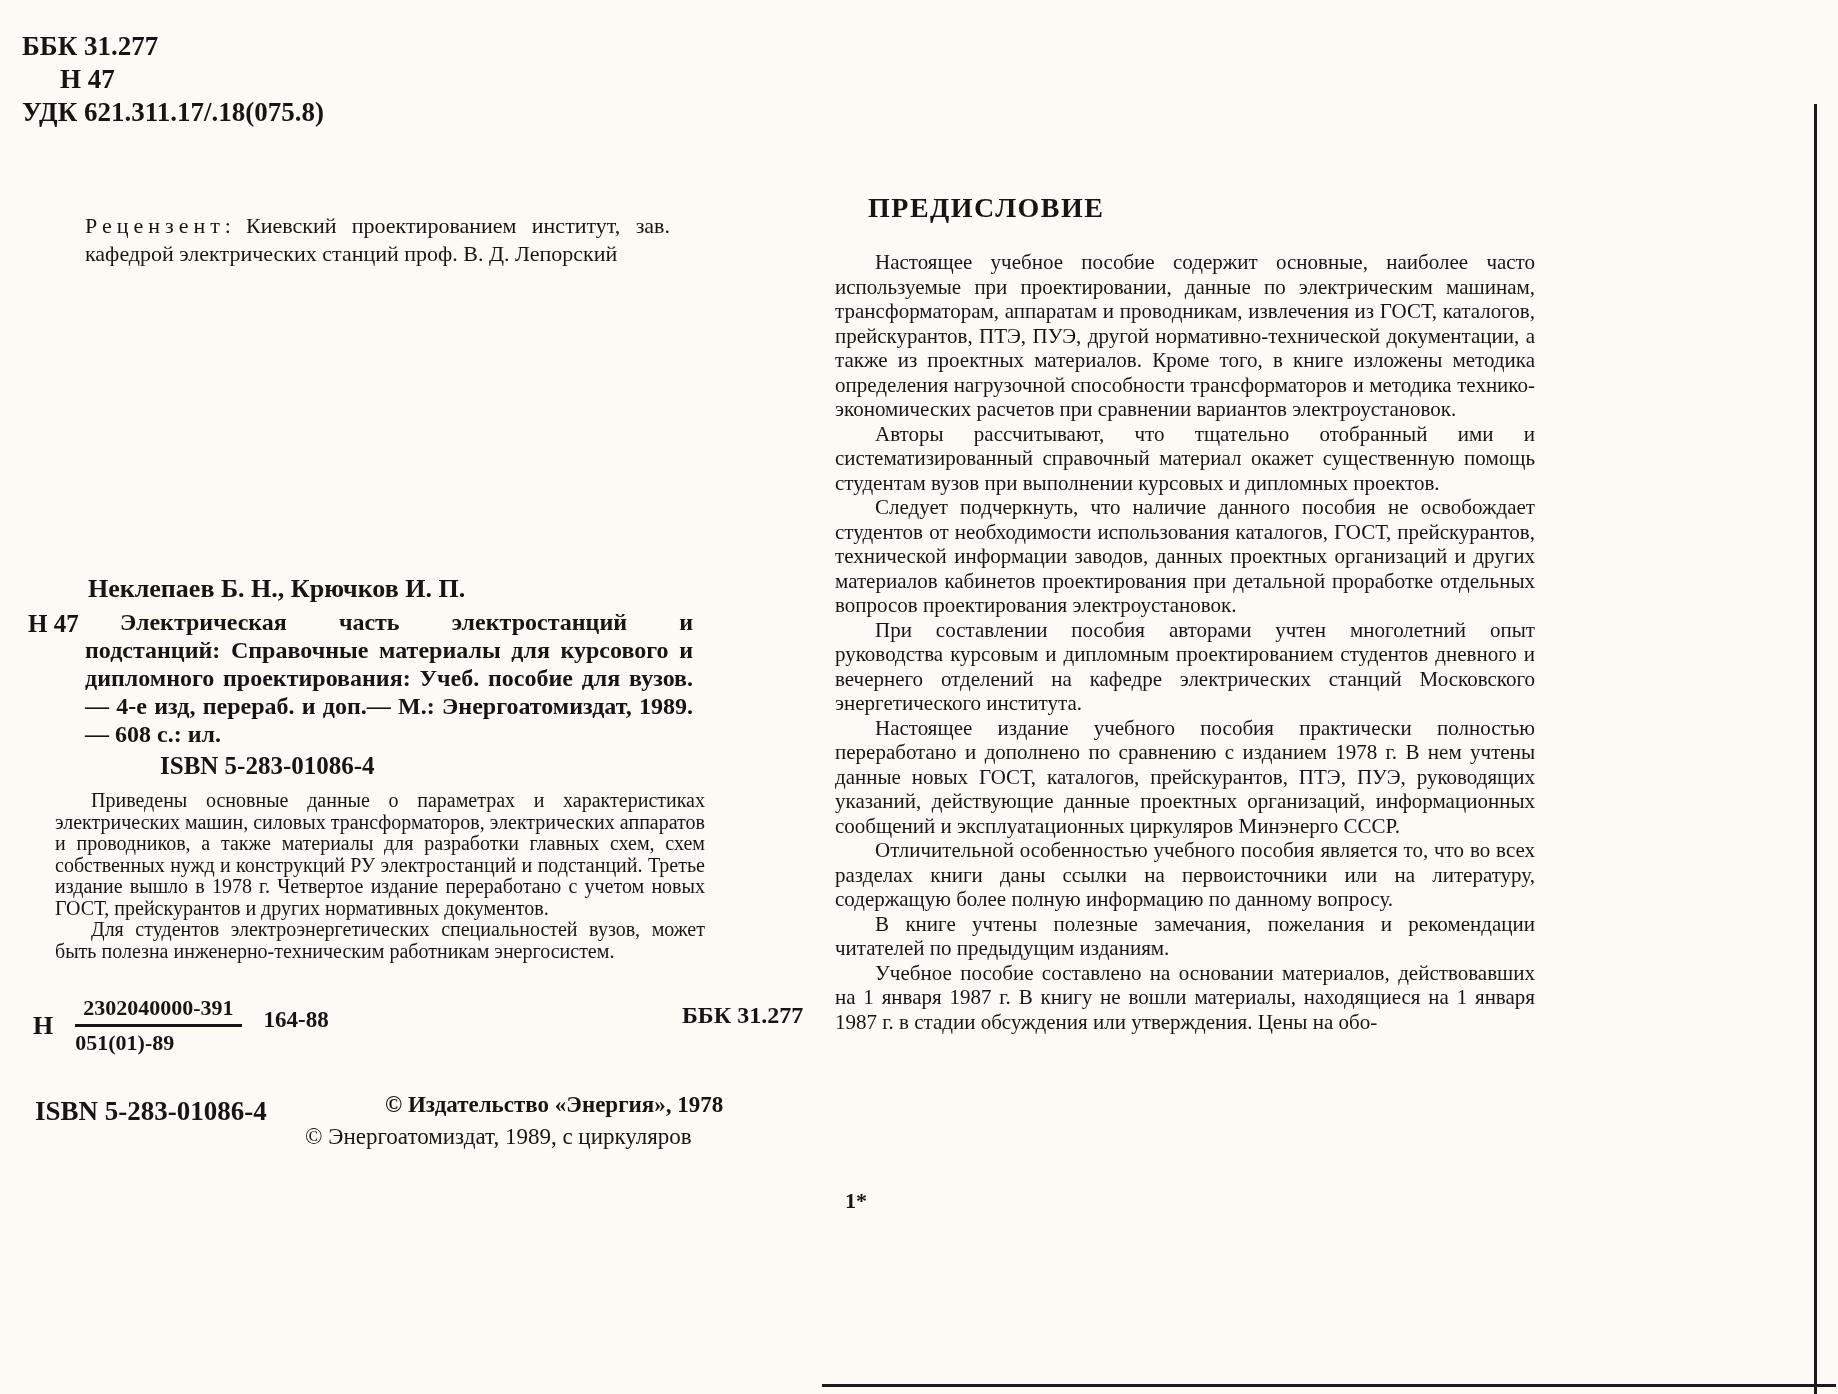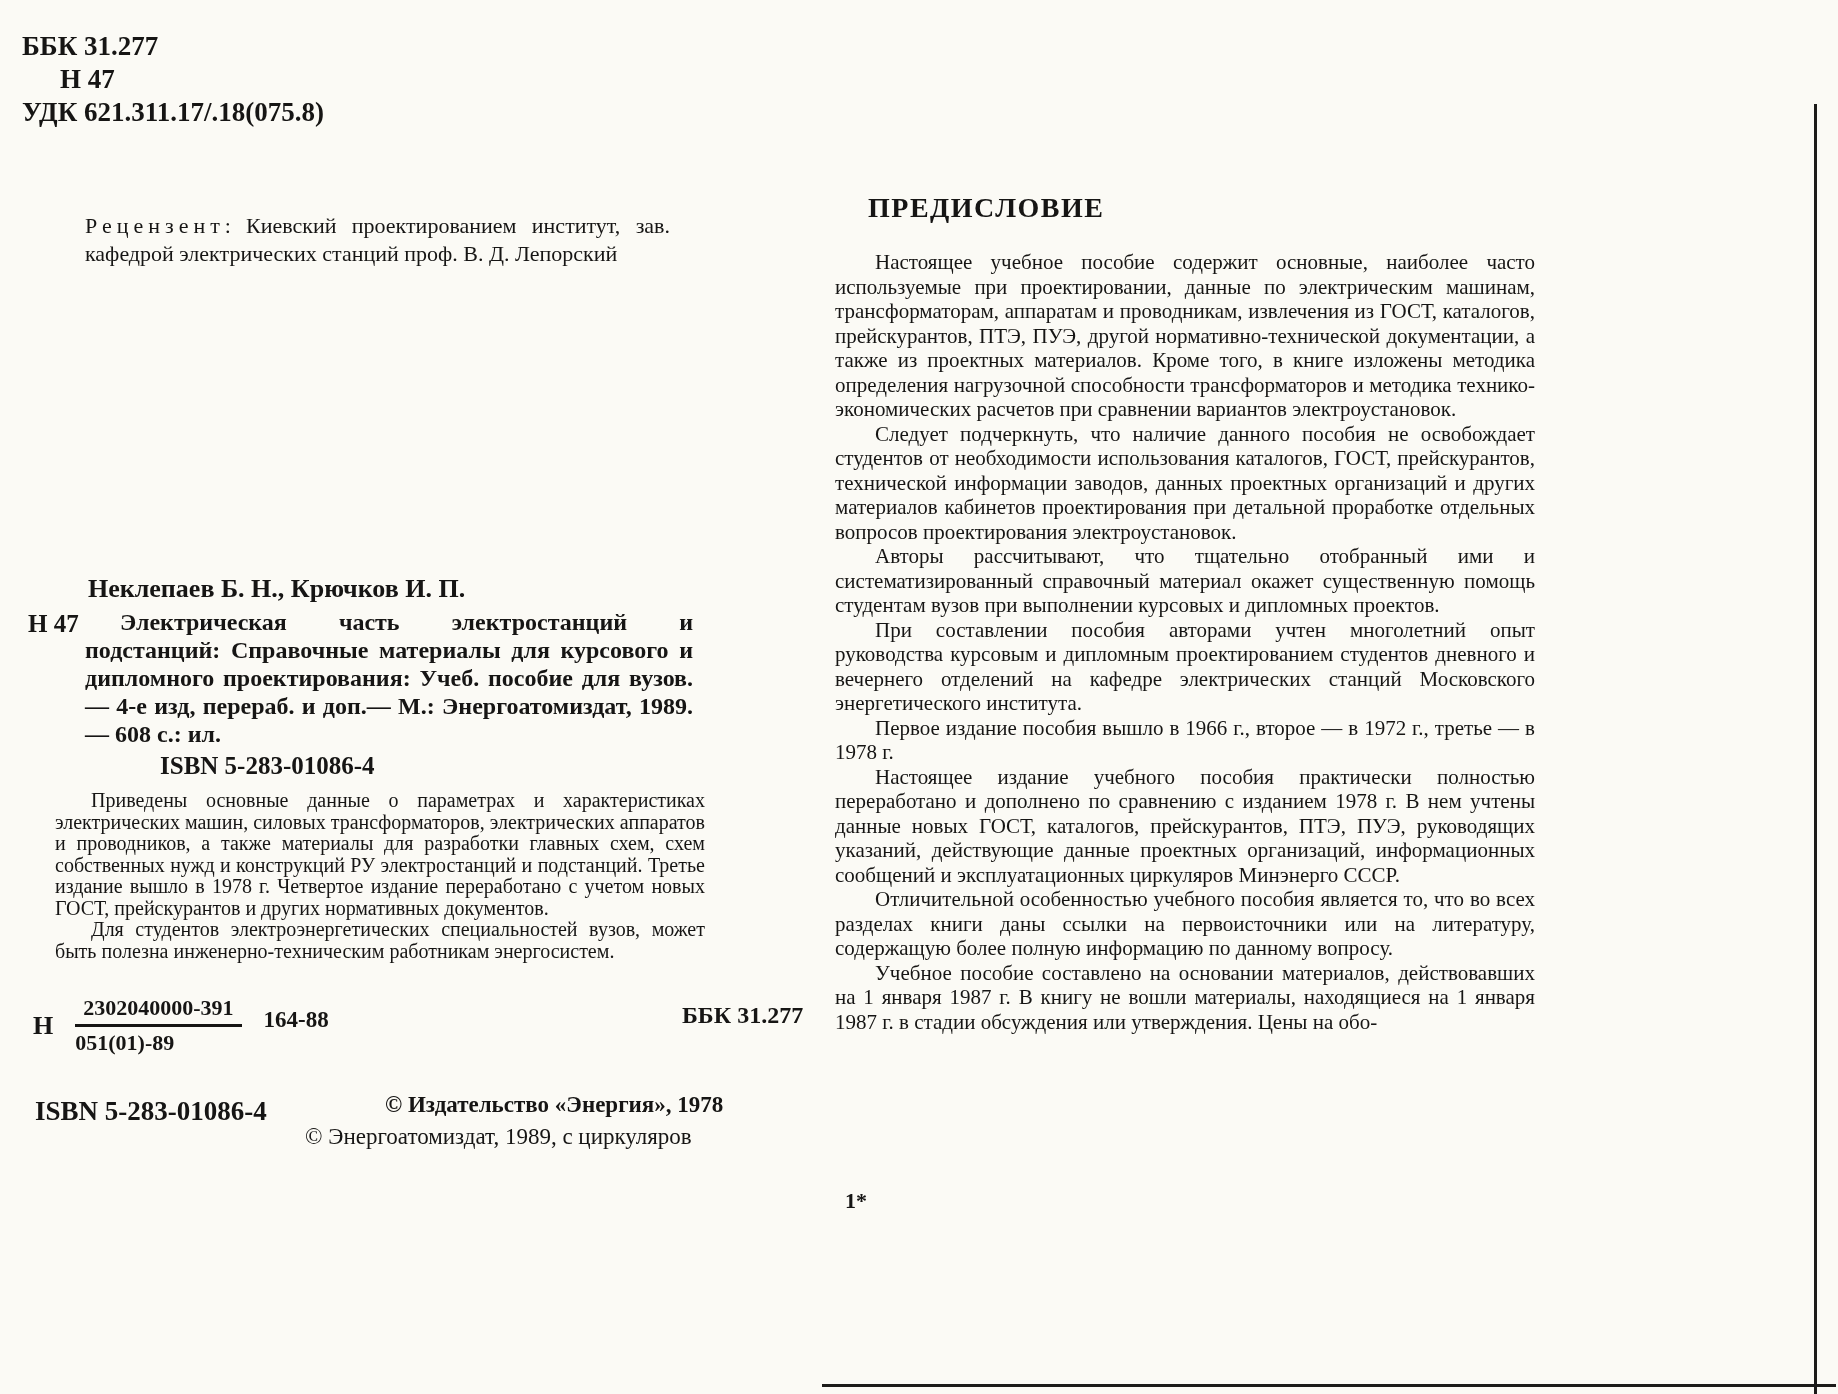"Следует подчеркнуть, что наличие данного" p { order: before "Авторы рассчитывают, что тщательно" -> after "Авторы рассчитывают, что тщательно" }
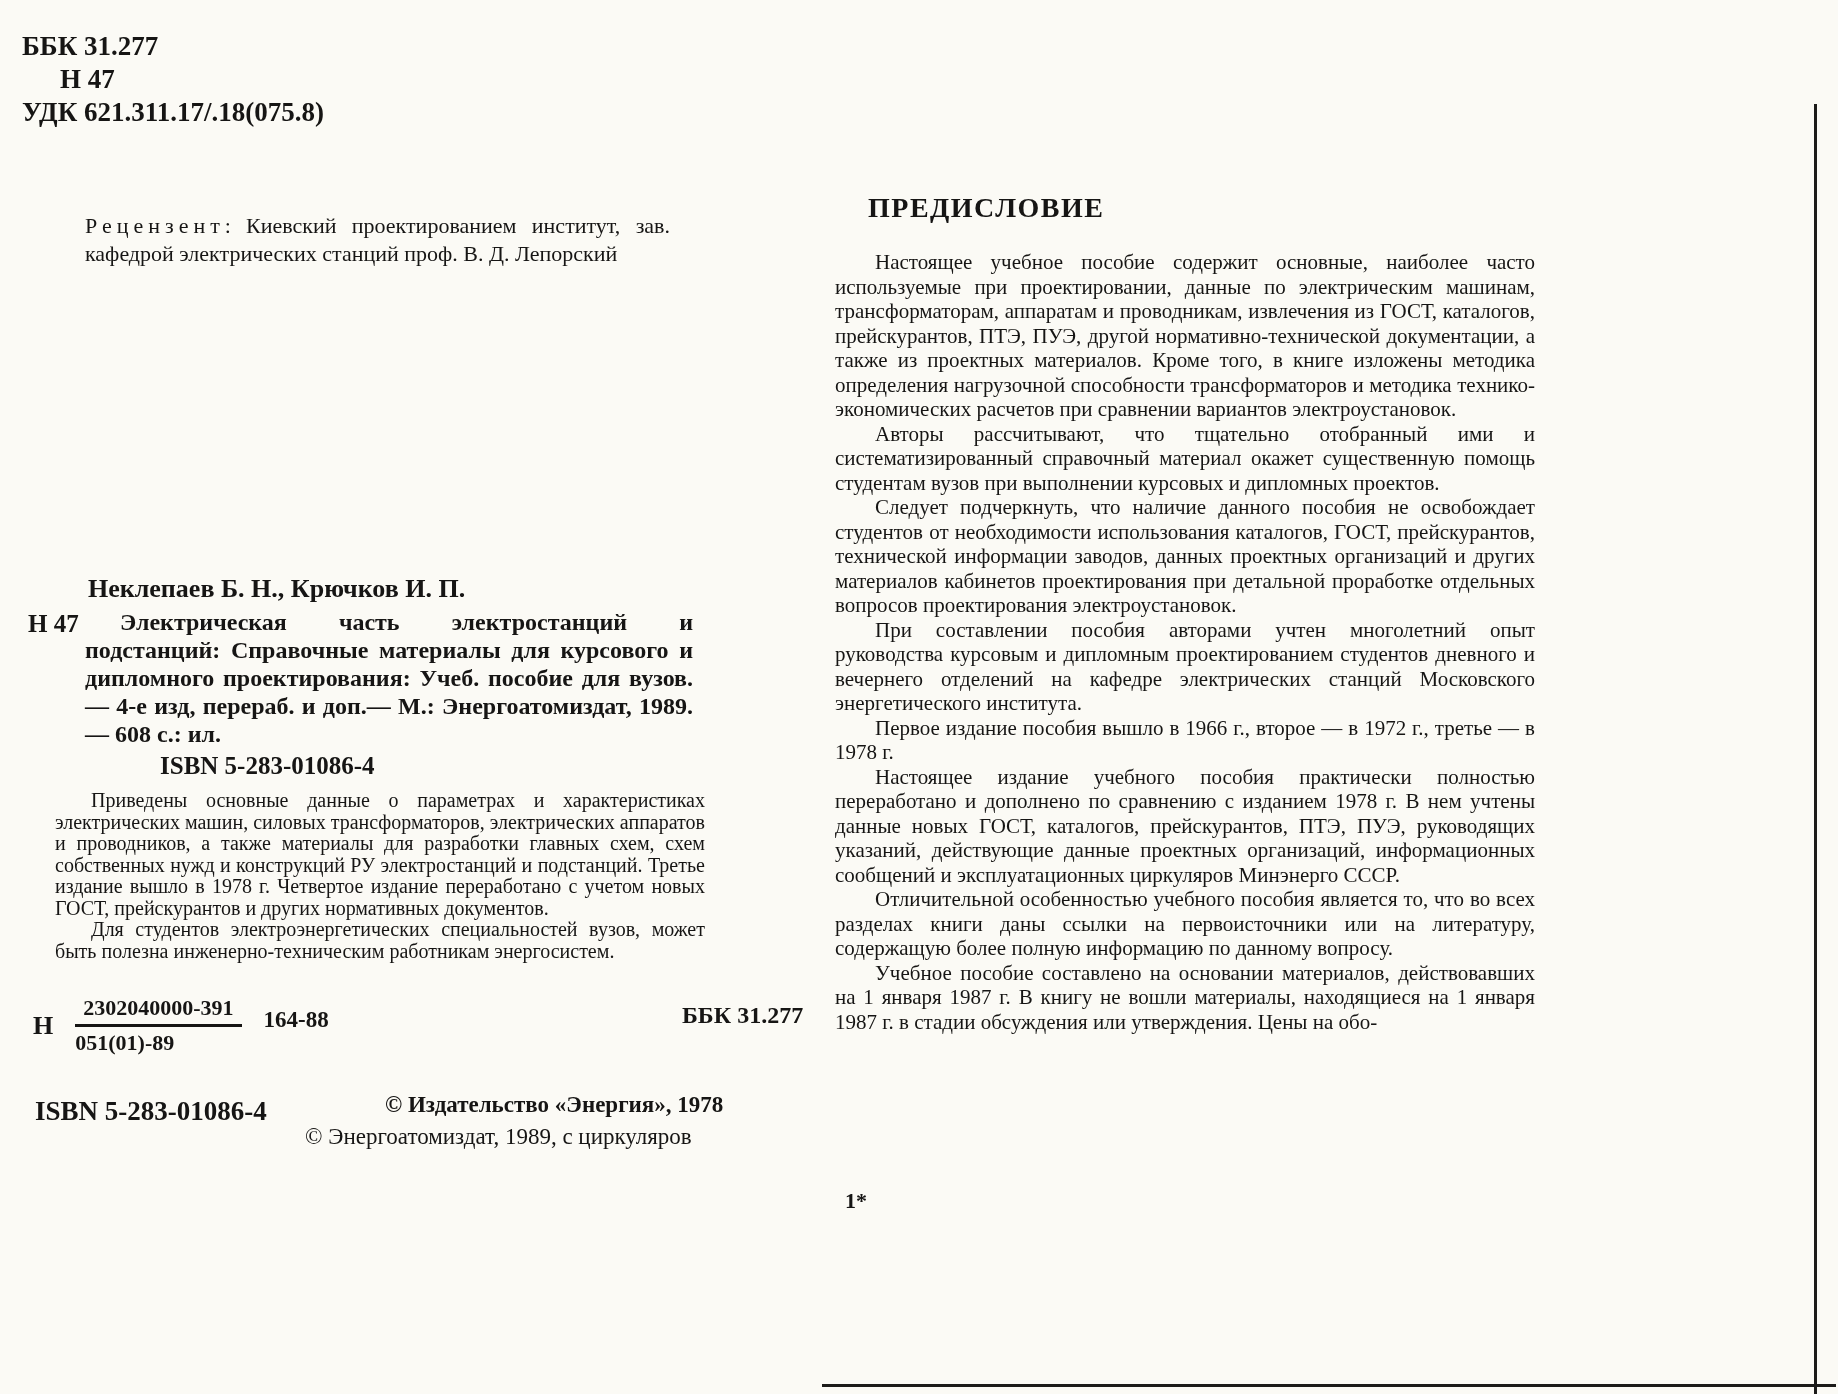"Первое издание пособия вышло в" p { html: <p>Первое издание пособия вышло в 1966 г., второе — в 1972 г., третье — в 1978 г.</p> -> none }
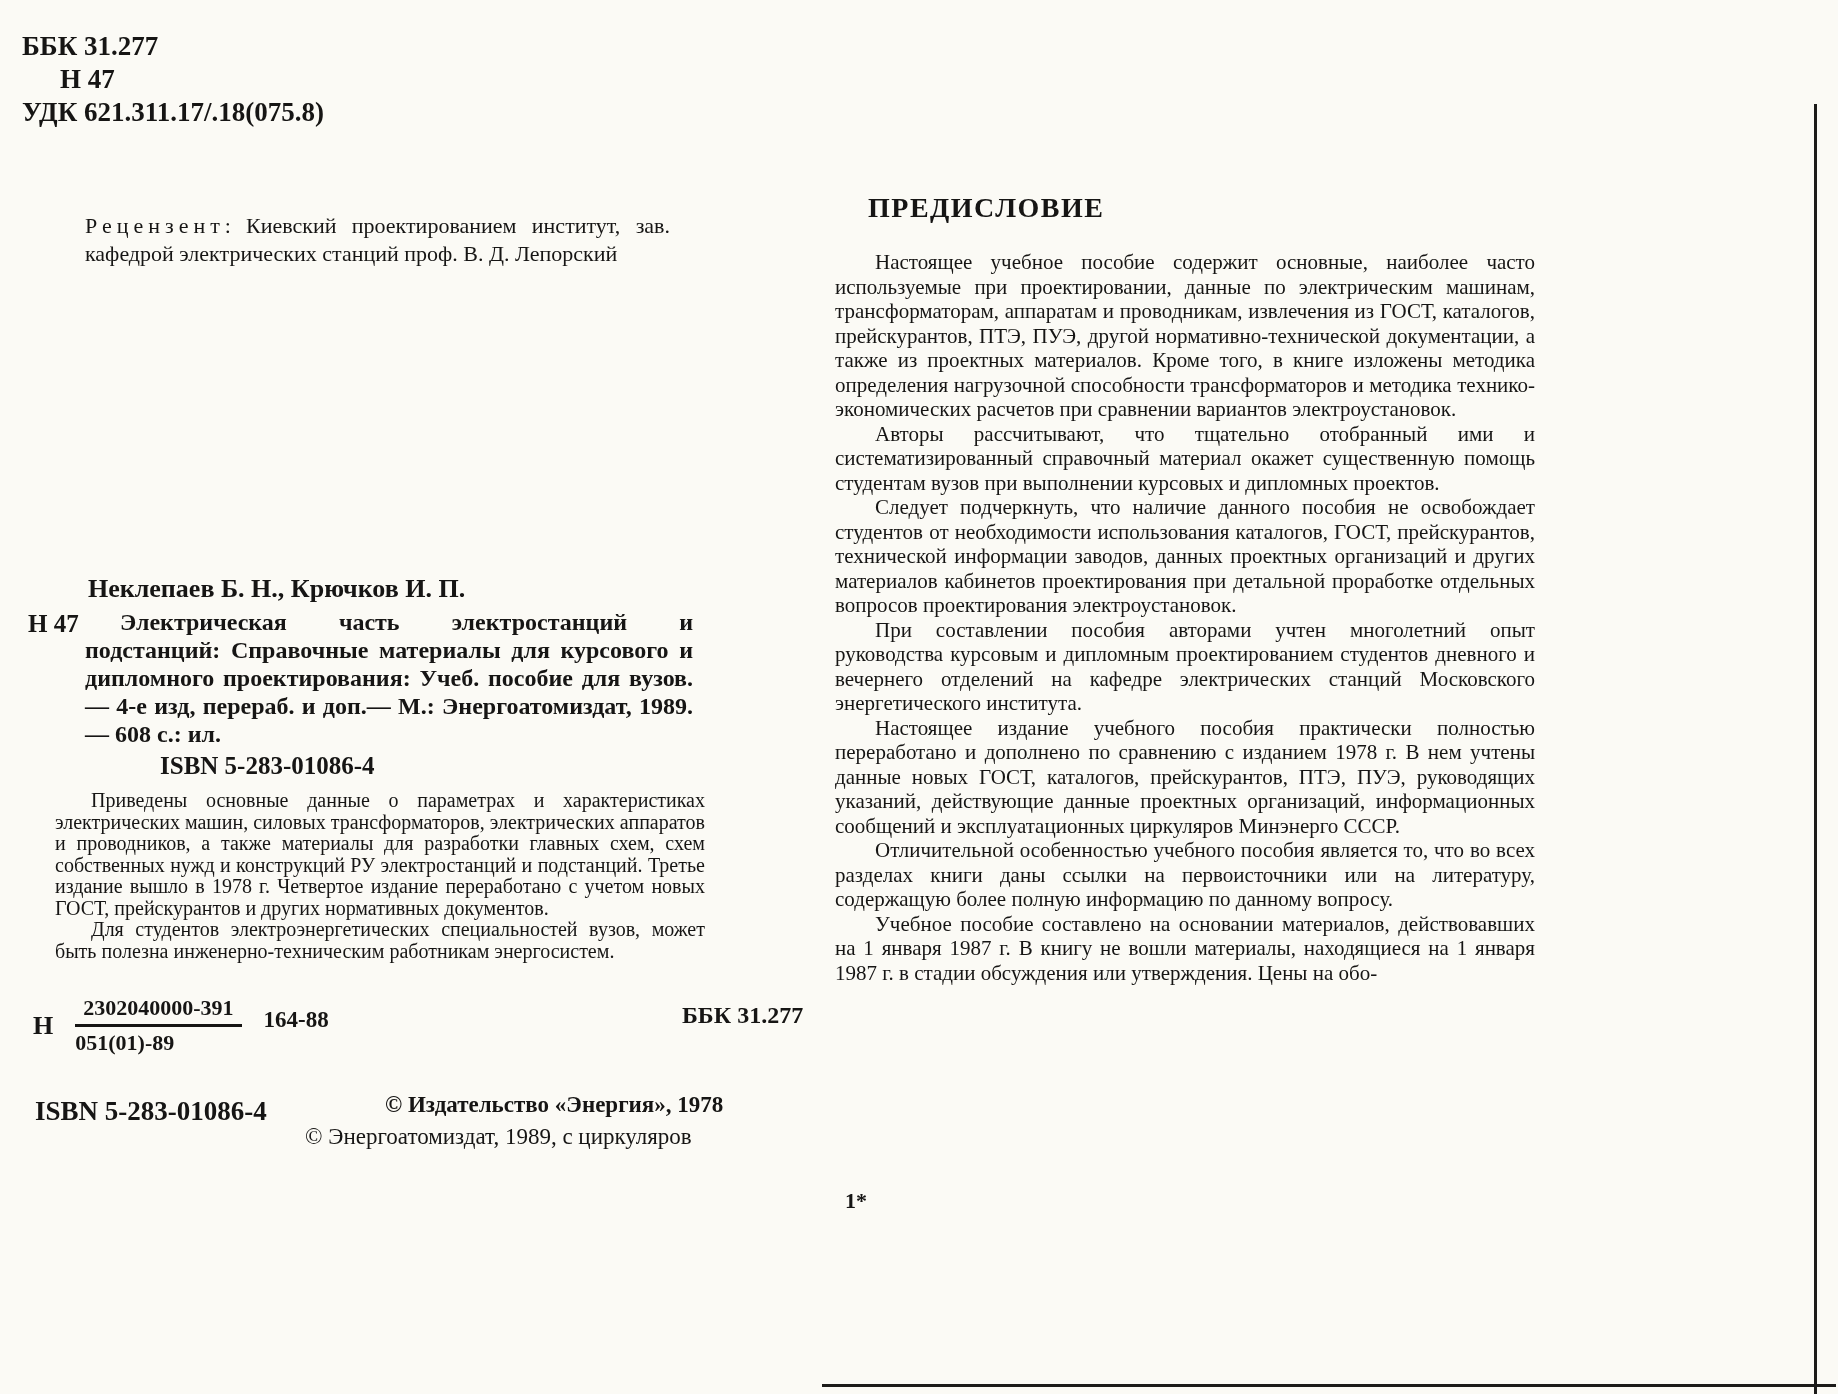"В книге учтены полезные замечания," p { html: none -> <p>В книге учтены полезные замечания, пожелания и рекомендации читателей по предыдущим изданиям.</p> }
